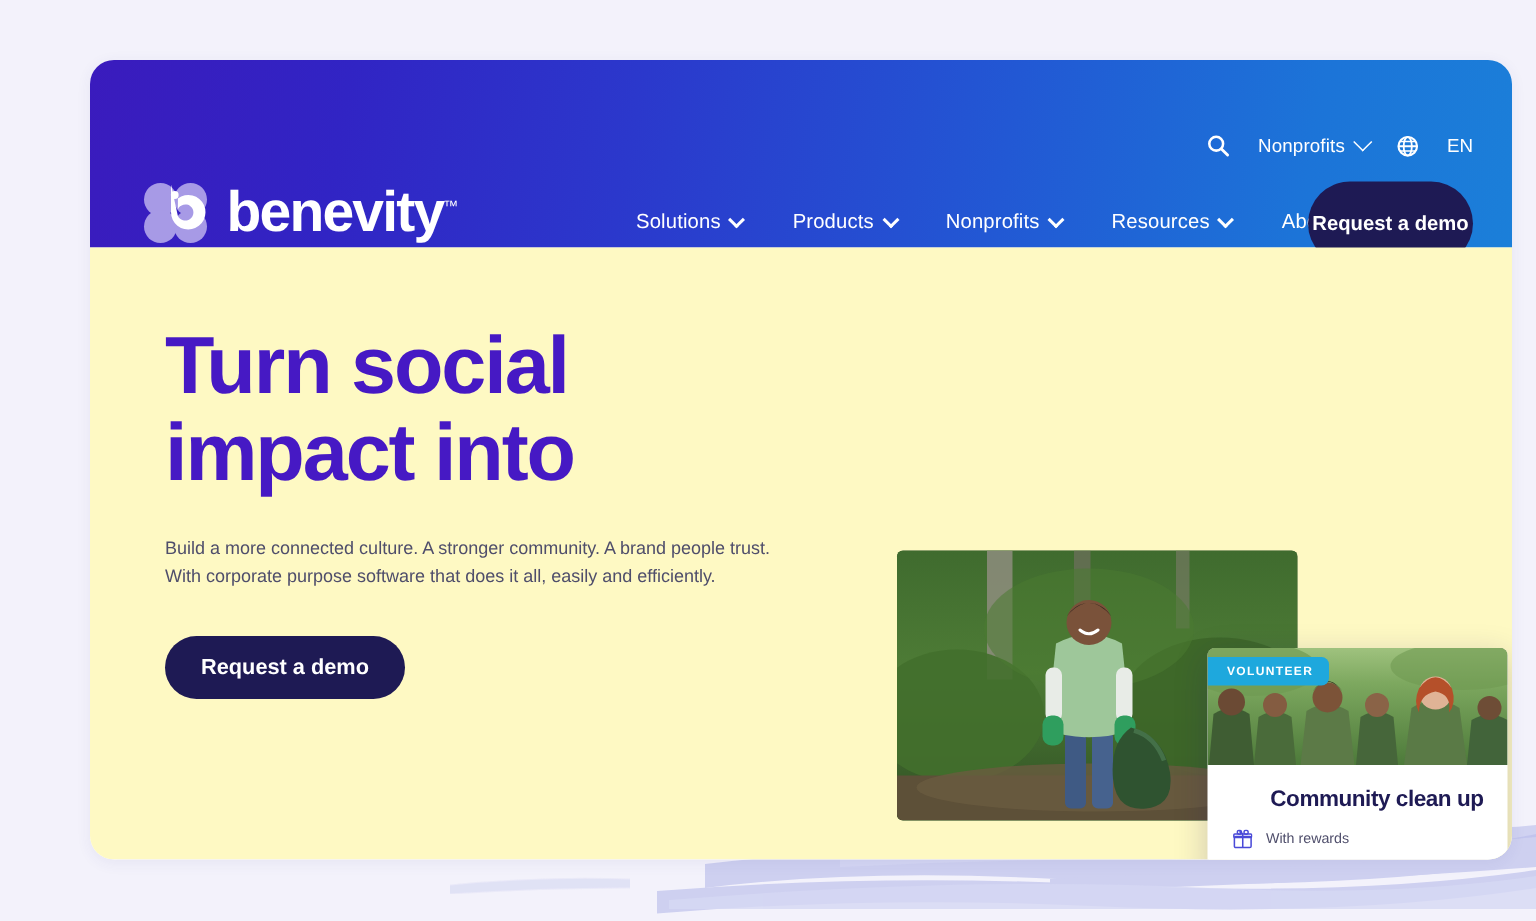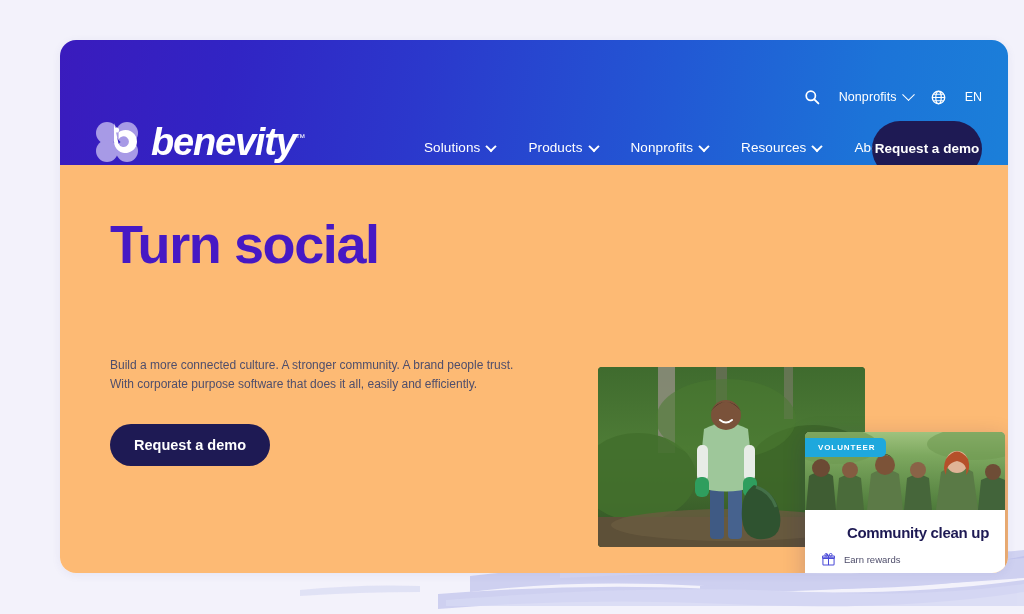"benevity™" .logo-wordmark { font-style: italic -> none }
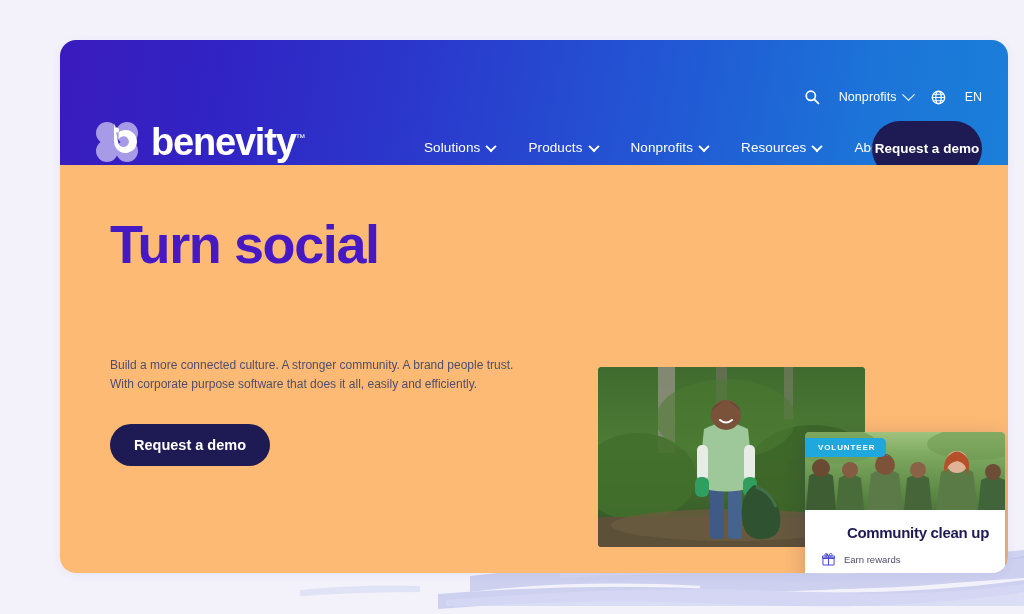"Turn social" .hero { background: #fdba74 -> #fef9c3 }
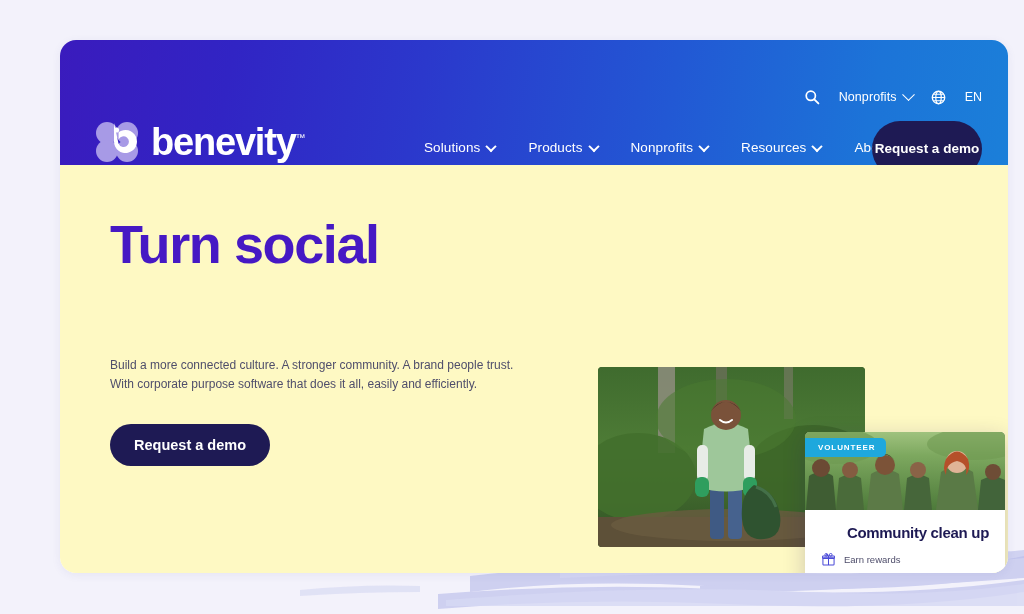"impact into" span { html: none -> <span>impact into</span> }
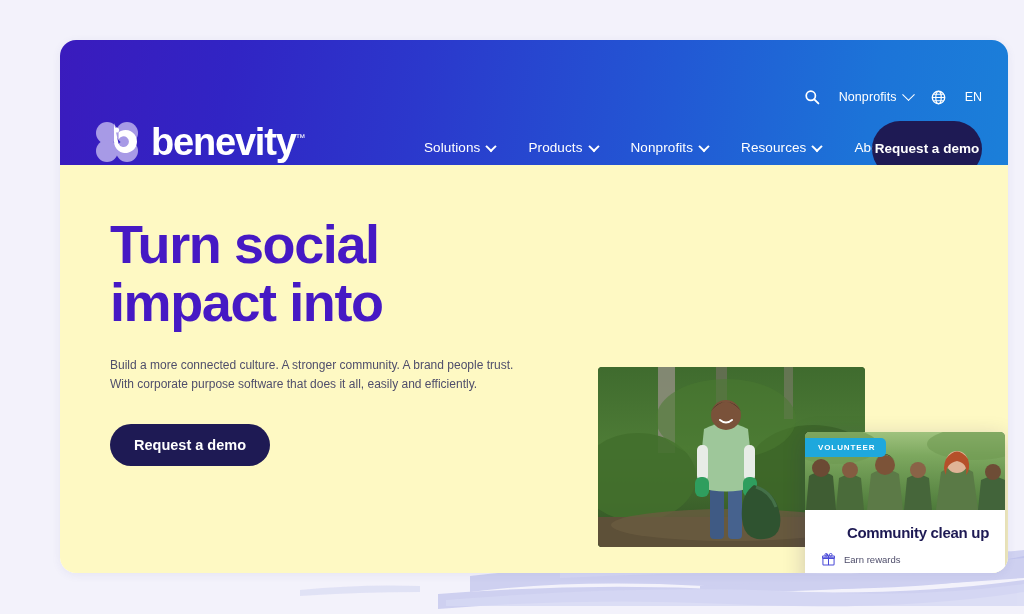"Earn rewards" span.meta-text { text: Earn -> With }
